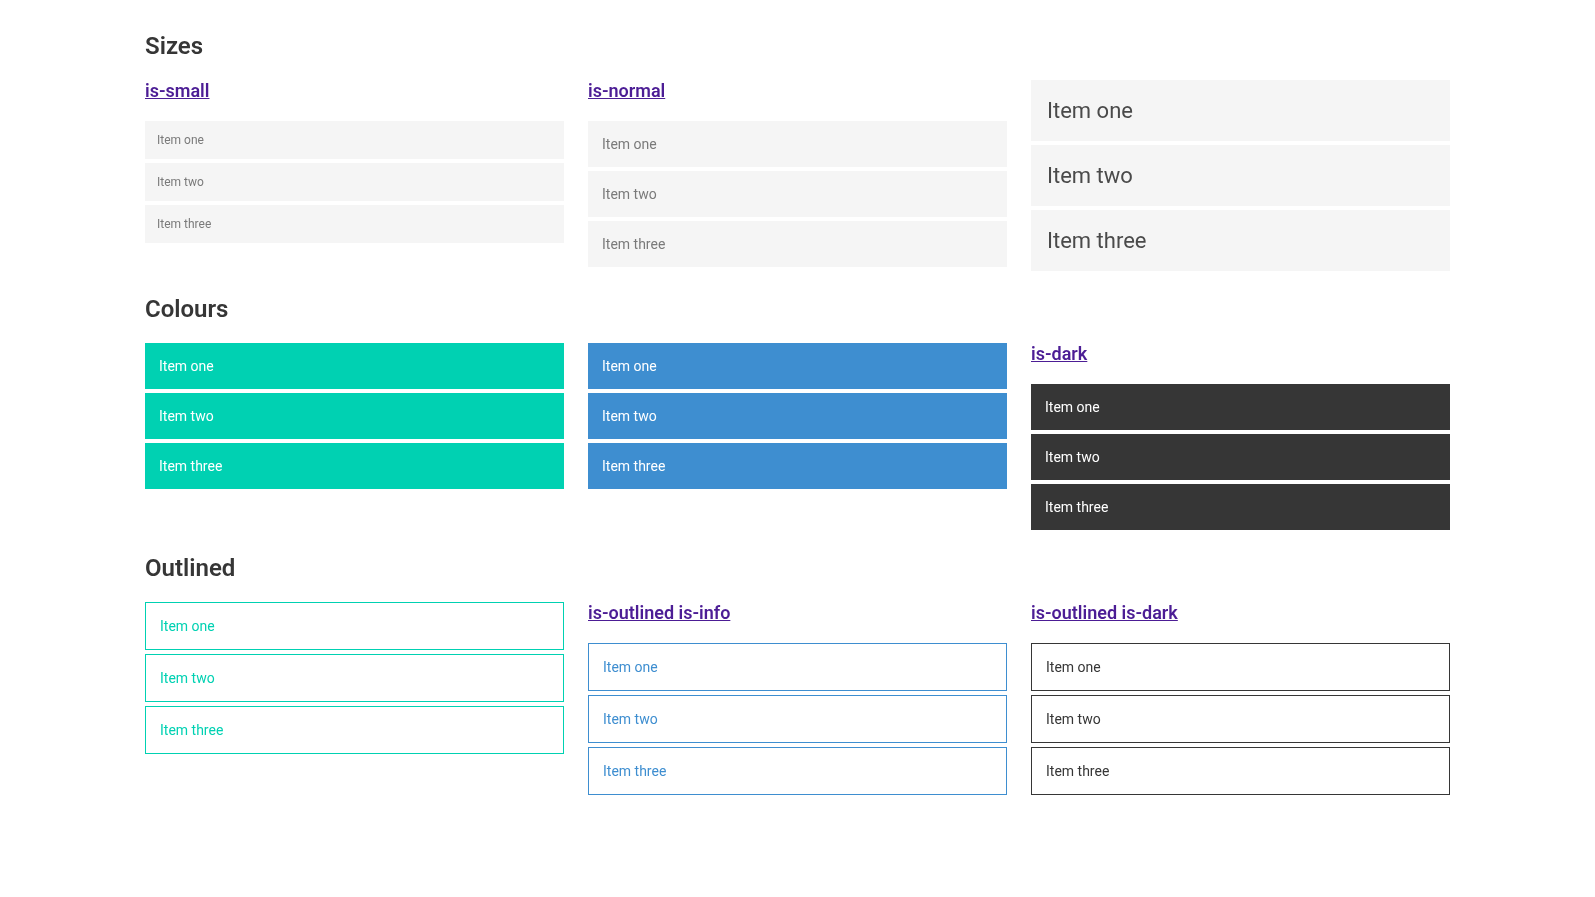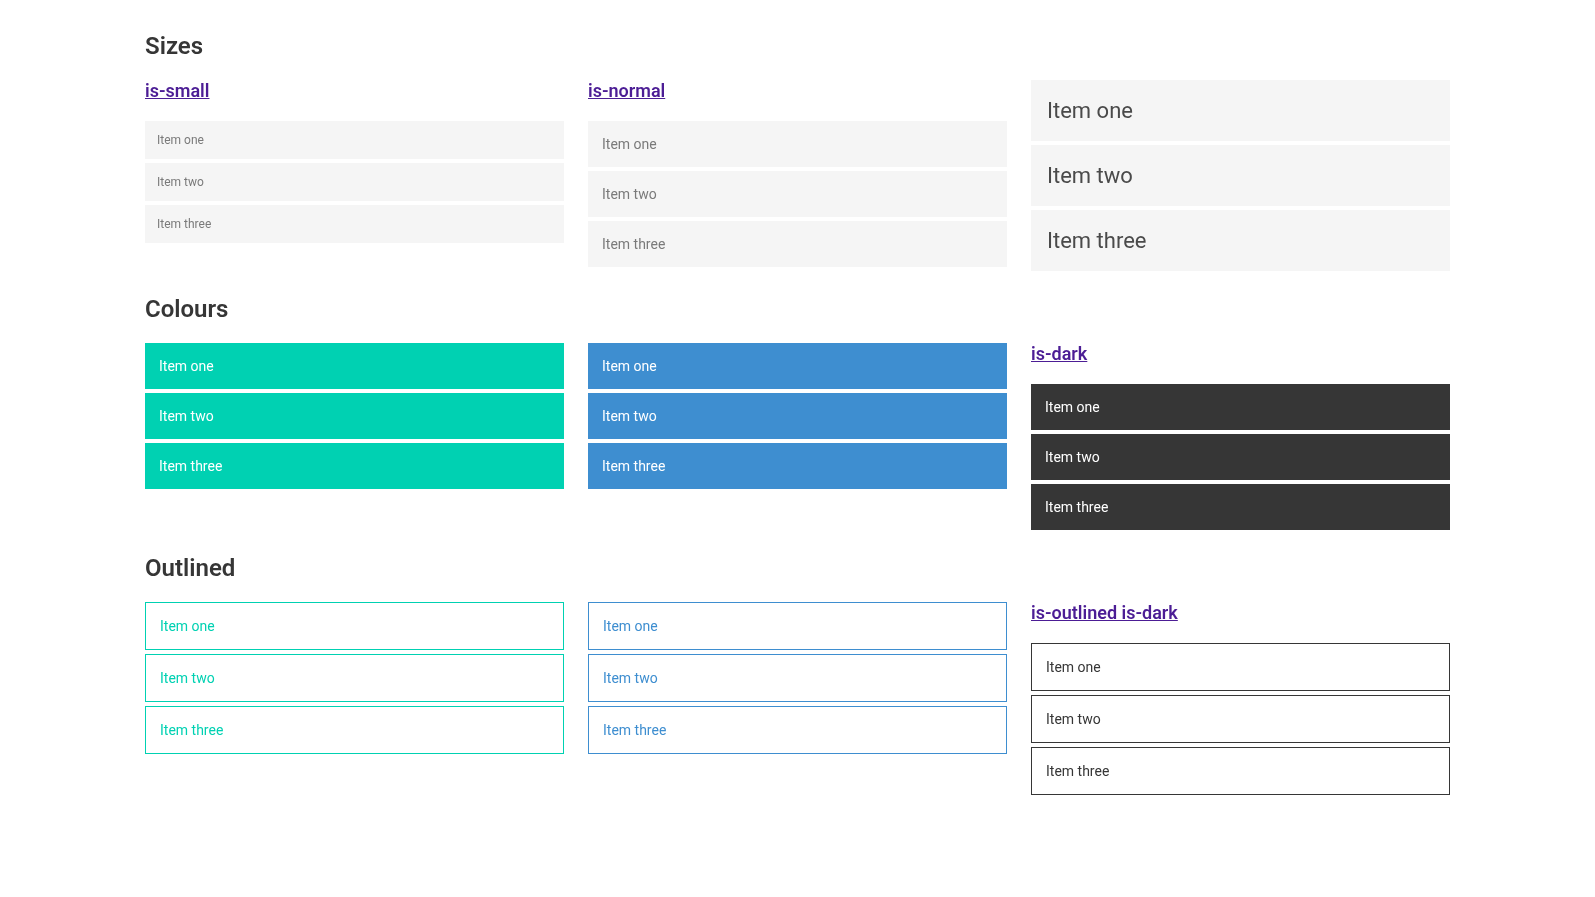"is-outlined is-info" div.variant-label { html: none -> <div>is-outlined is-info</div> }
